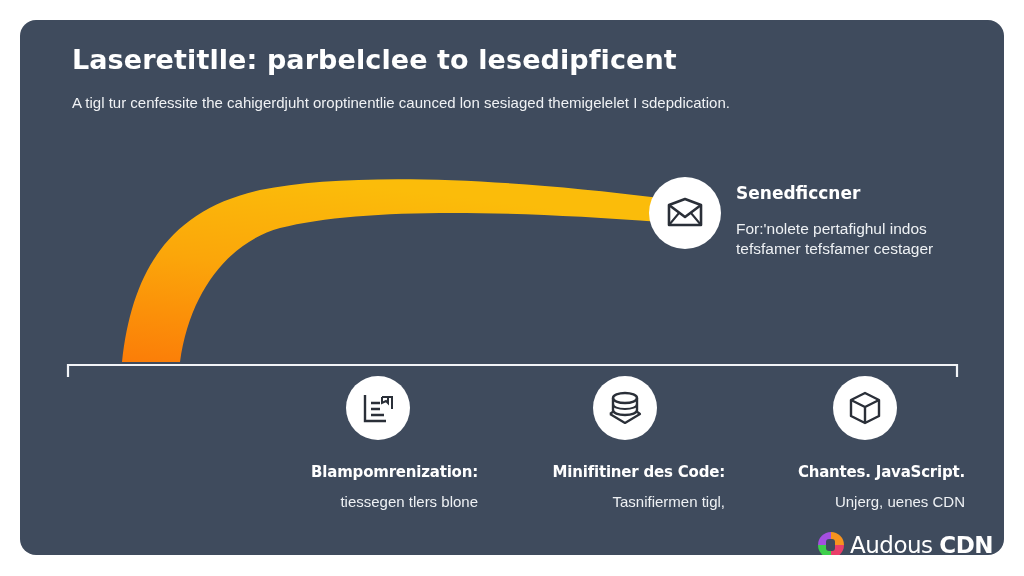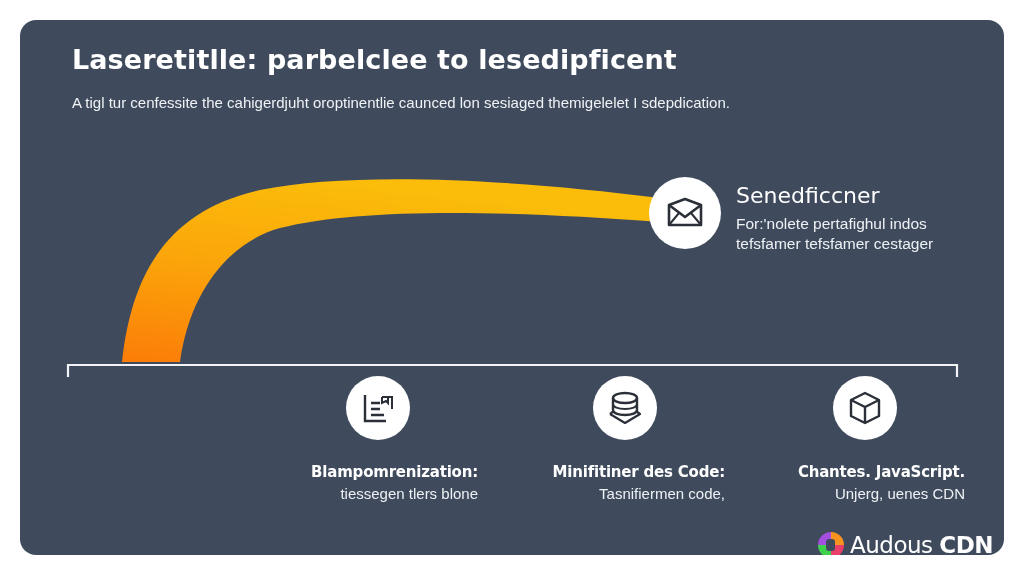"Senedficcner" .top-text .h { font-size: 22px -> 17px; font-weight: normal -> bold }
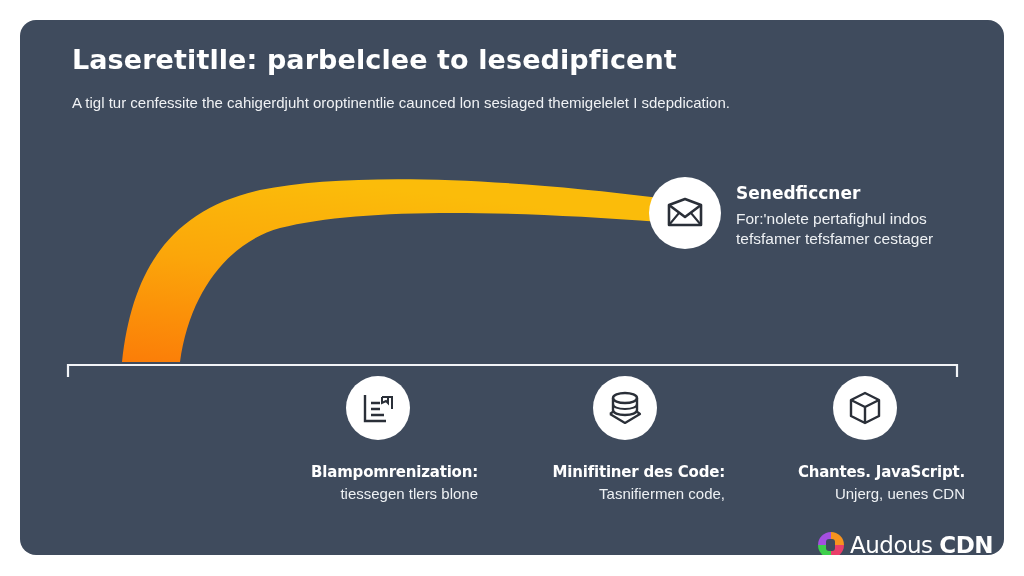"For:'nolete pertafighul indos" .top-text .d { margin-top: 6px -> 16px }
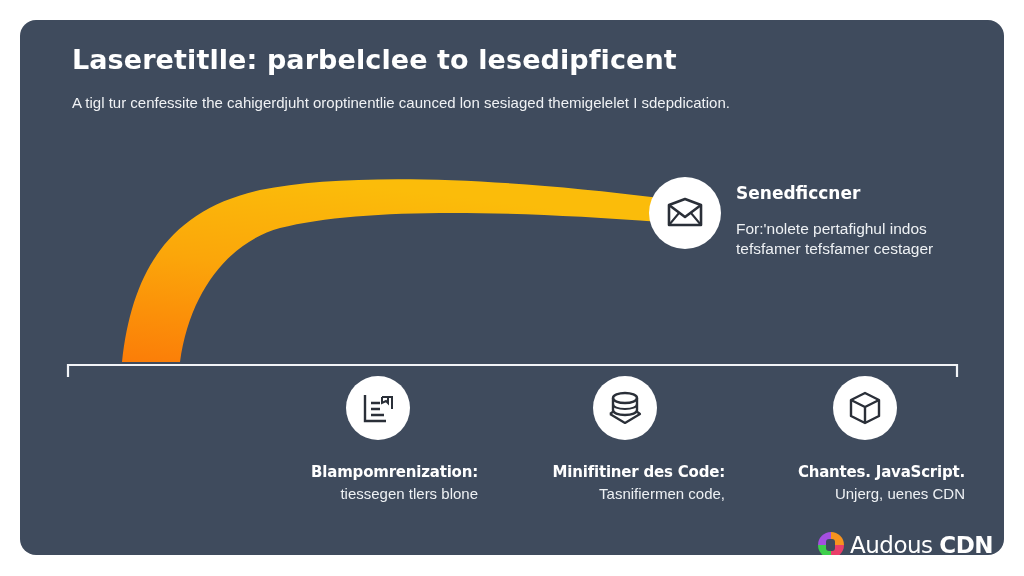"tiessegen tlers blone" .feature .d { margin-top: 4px -> 12px }
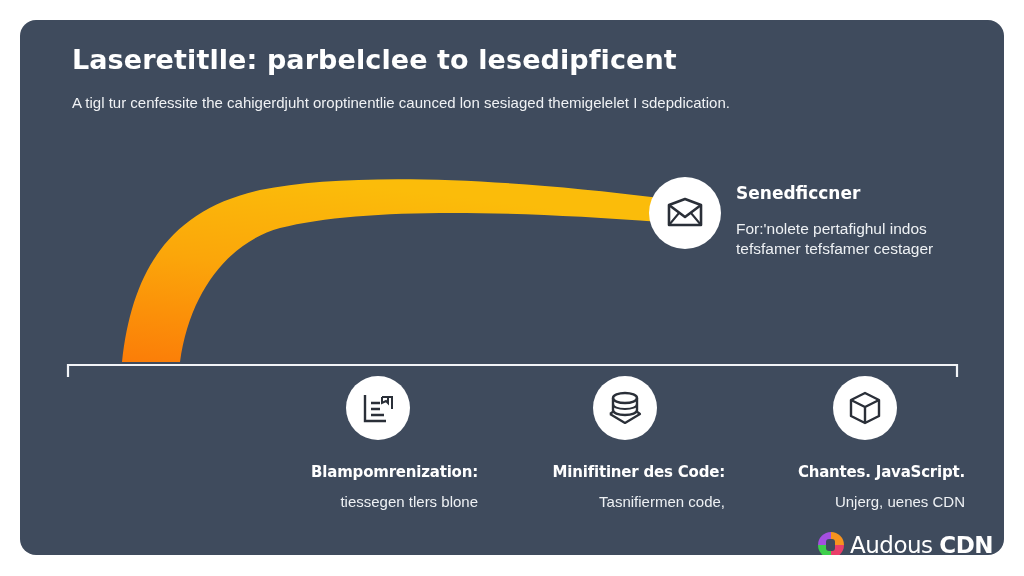"Tasnifiermen code," div.d { text: code -> tigl }
